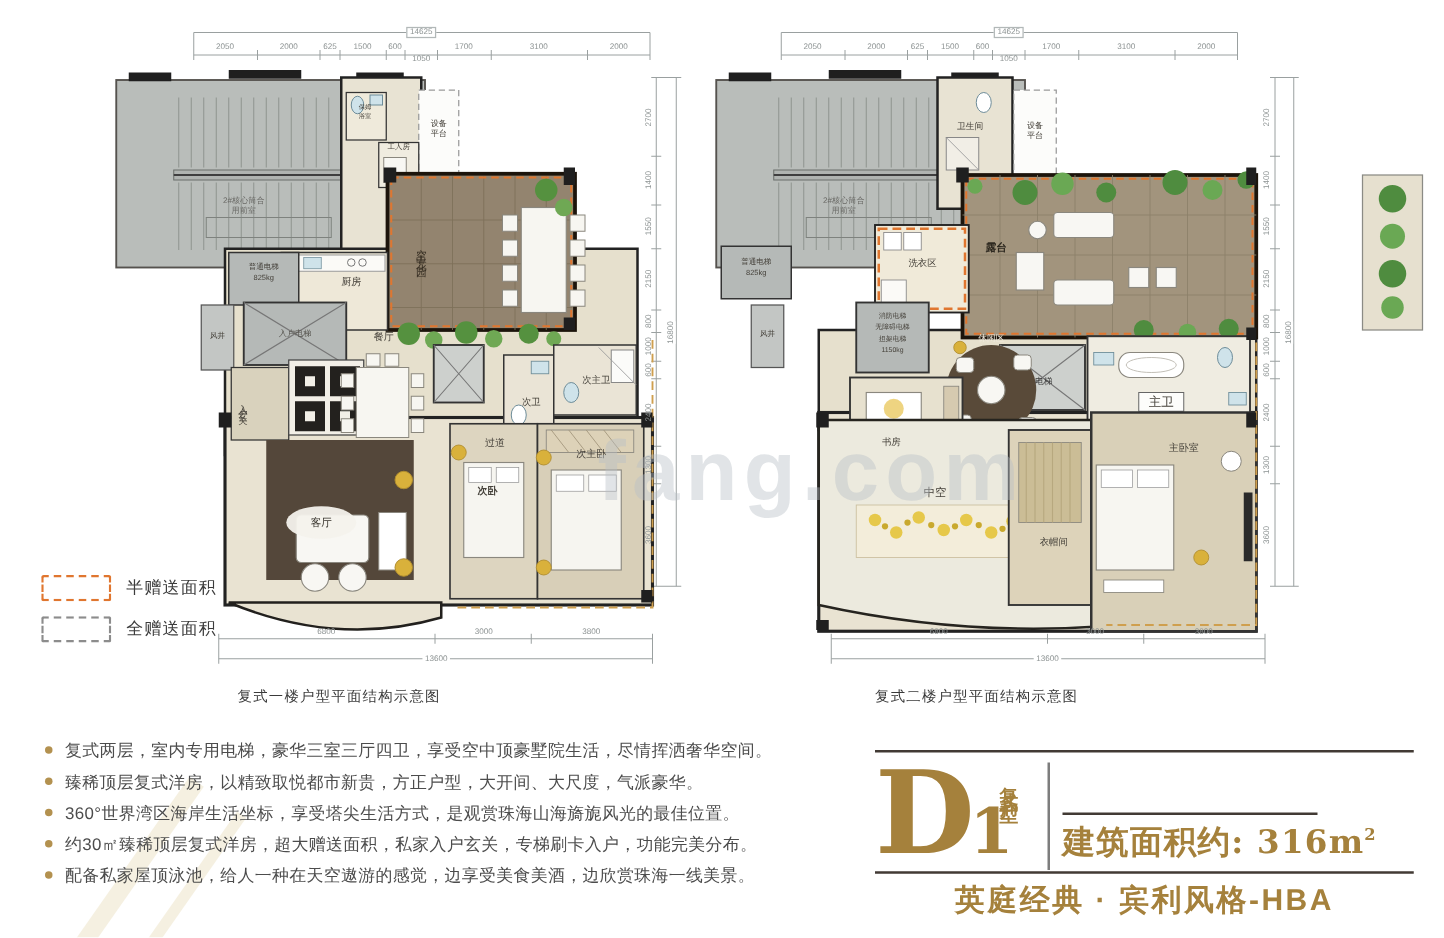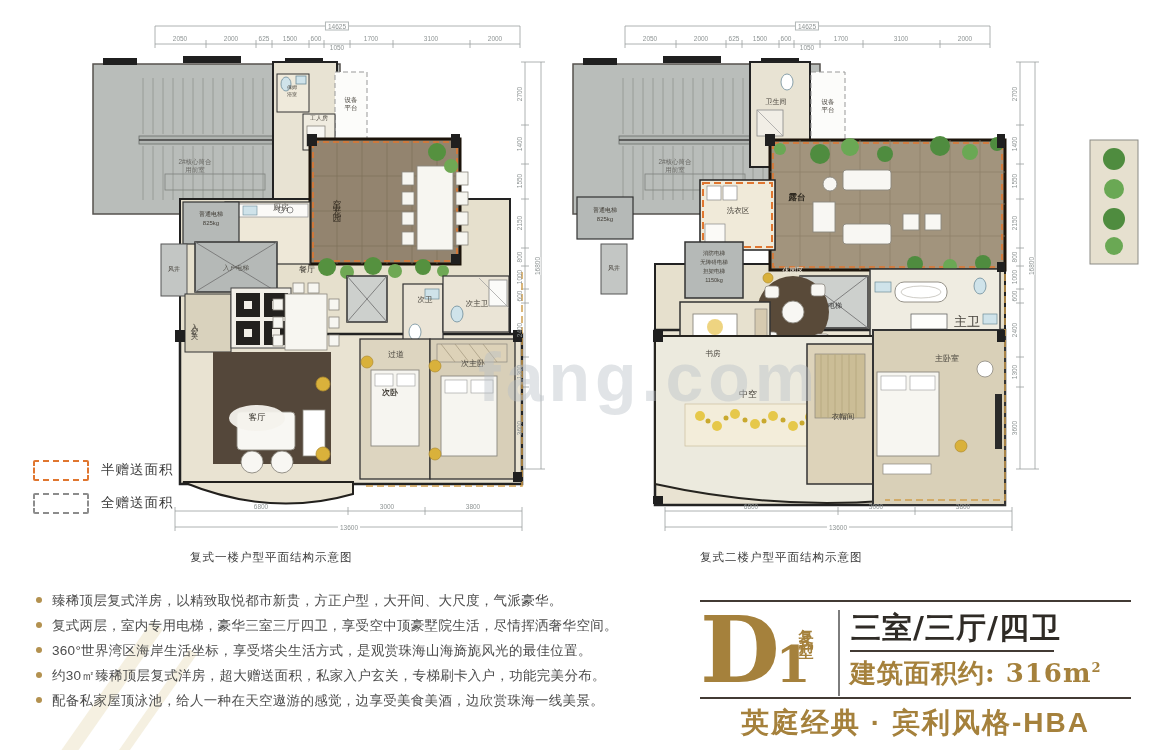"厨房" div.lbl { top: 194px -> 212px }
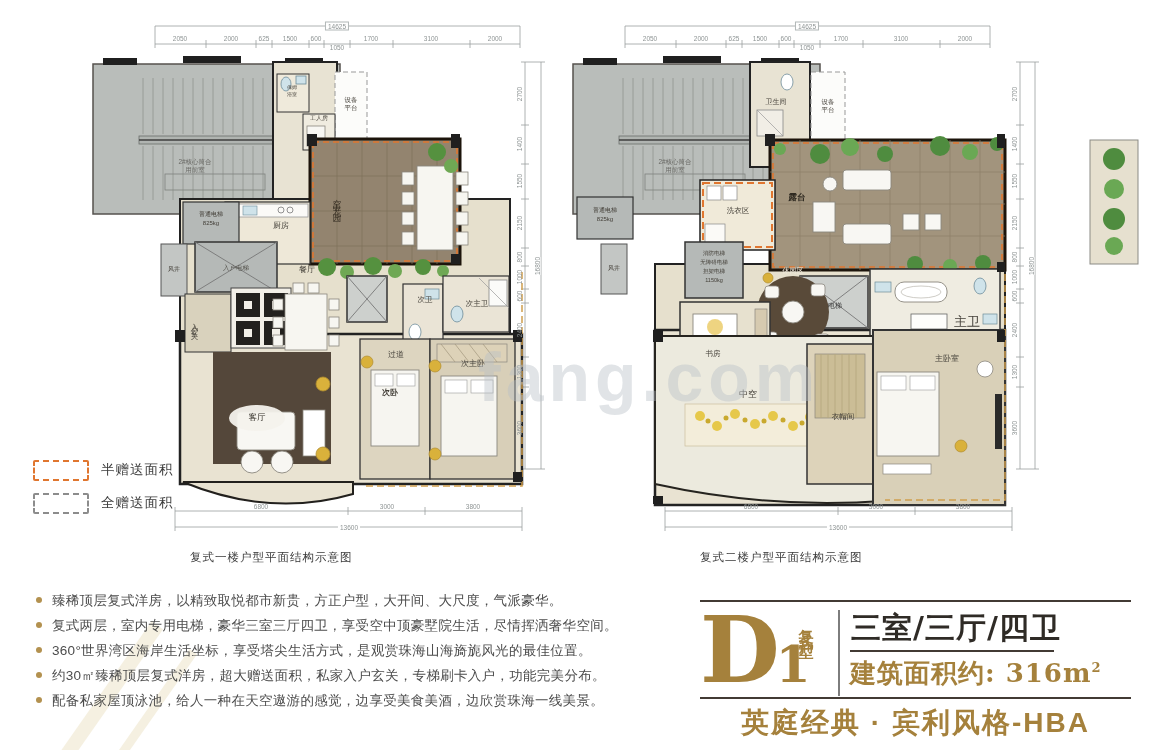"次卫" div.lbl { font-family: Liberation Mono, monospace -> none; top: 287px -> 308px }
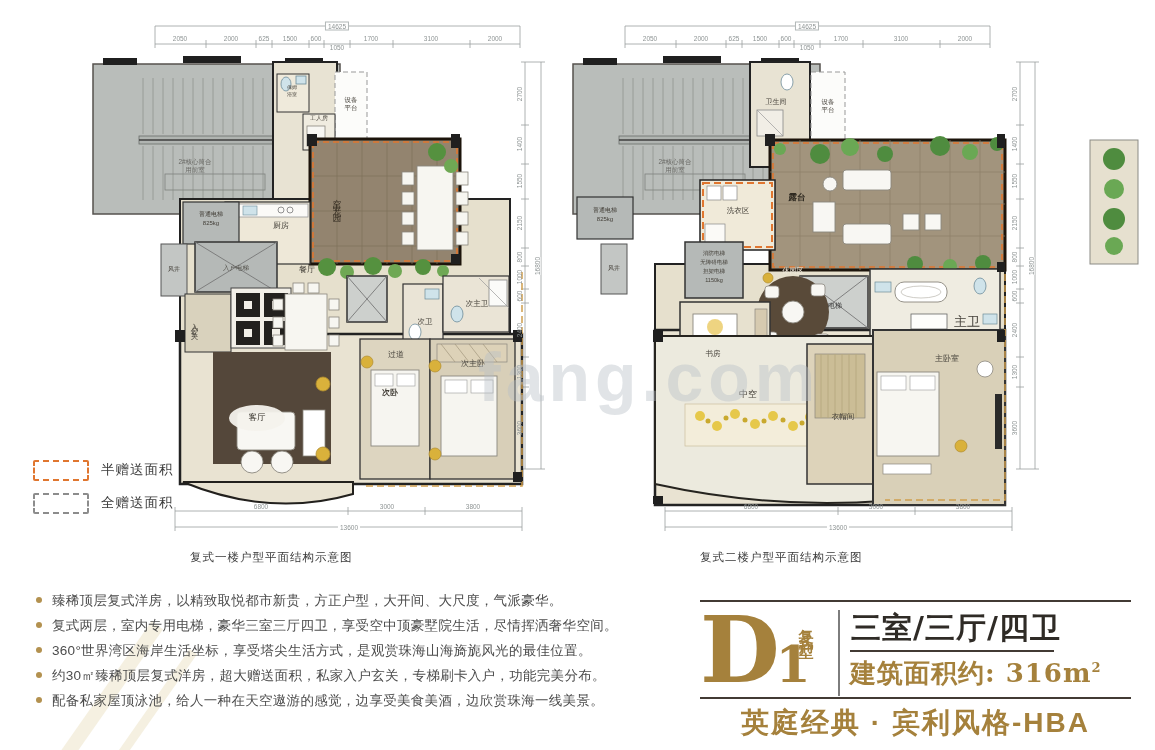"主卫" div.lbl { font-size: 13px -> 10px; margin-left: 38px -> none }
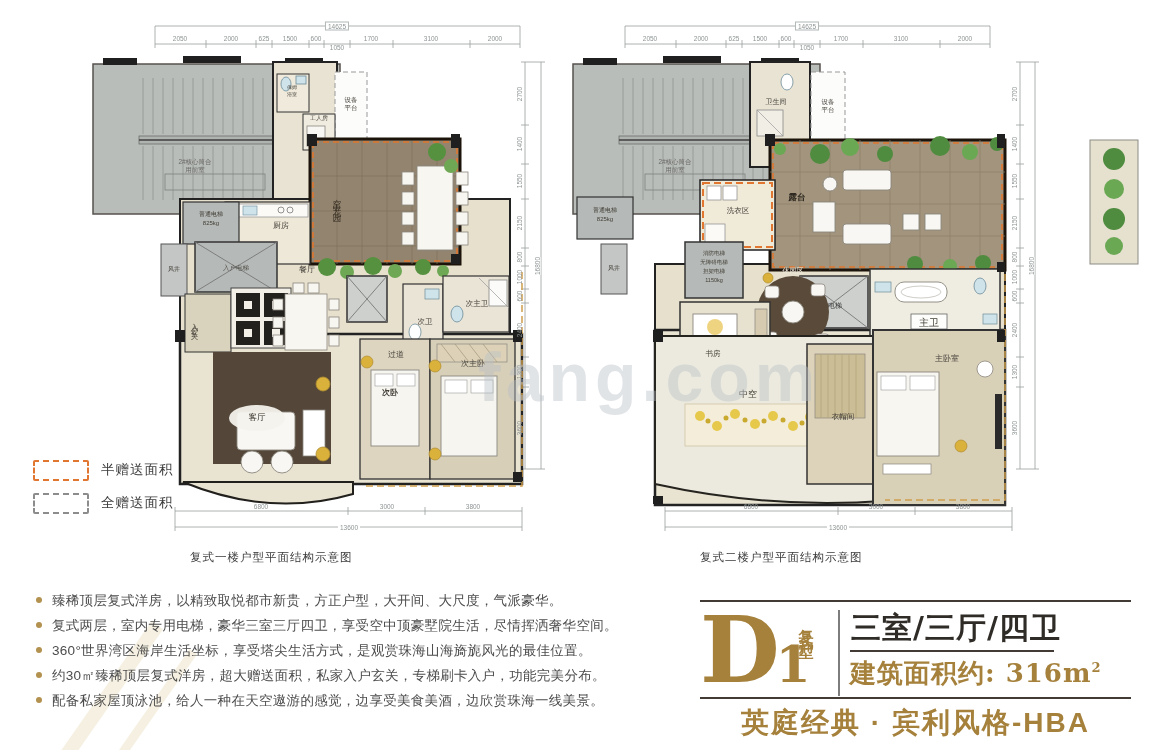"衣帽间" div.lbl { top: 403px -> 420px }
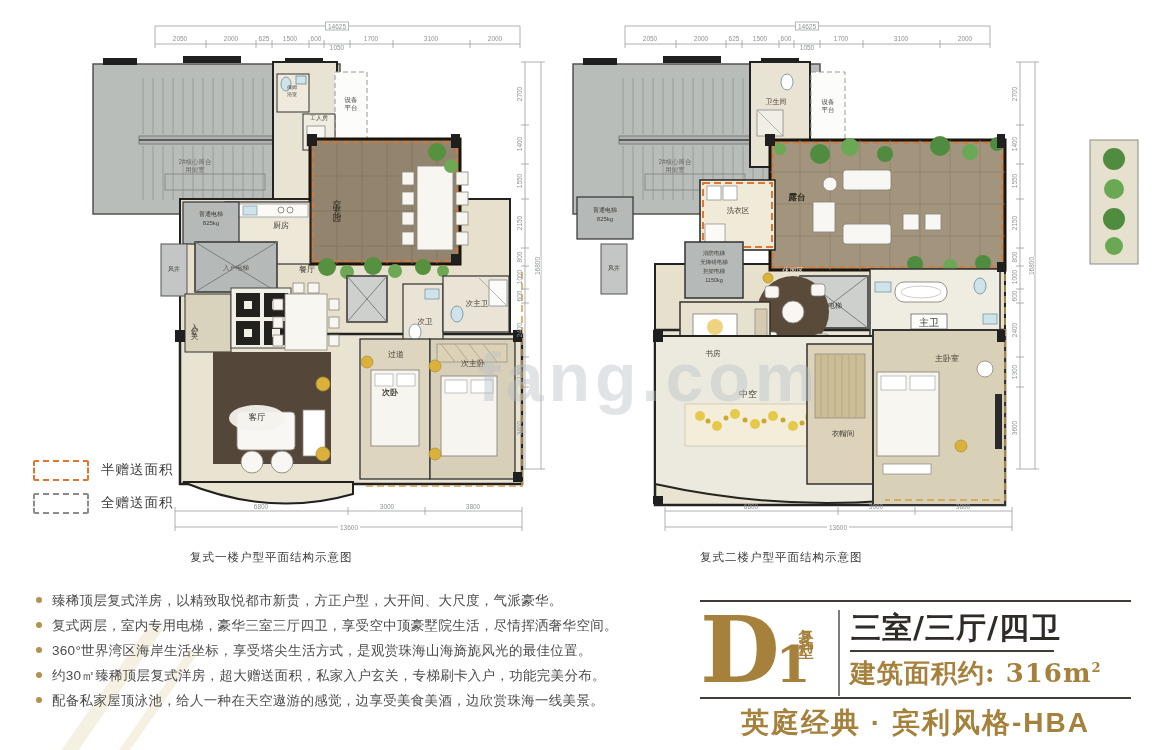"臻稀顶层复式洋房，以精致取悦都市新贵，方正户型，大开间、大尺度，气派豪华。" li { order: before "复式两层，室内专用电梯，豪华三室三厅四卫，享受空中顶豪墅院生活，尽情挥洒奢华空间" -> after "复式两层，室内专用电梯，豪华三室三厅四卫，享受空中顶豪墅院生活，尽情挥洒奢华空间" }
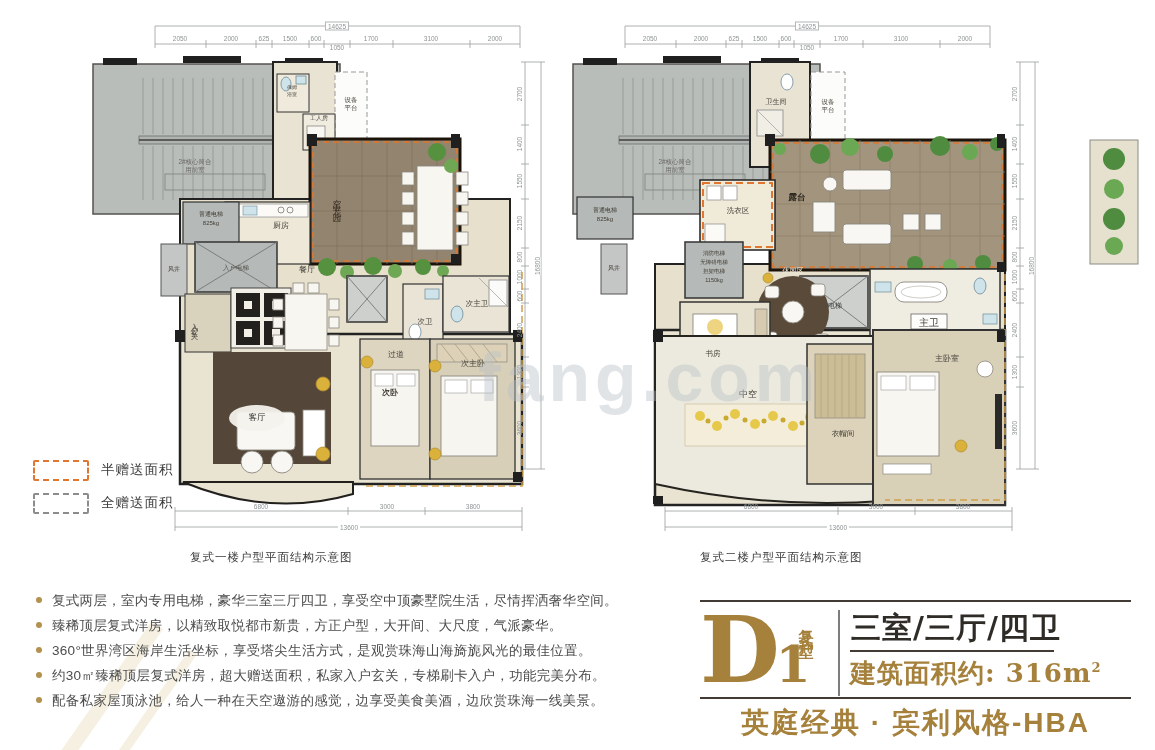"三室/三厅/四卫" div.layout-text { html: <div>三室/三厅/四卫</div> -> none }
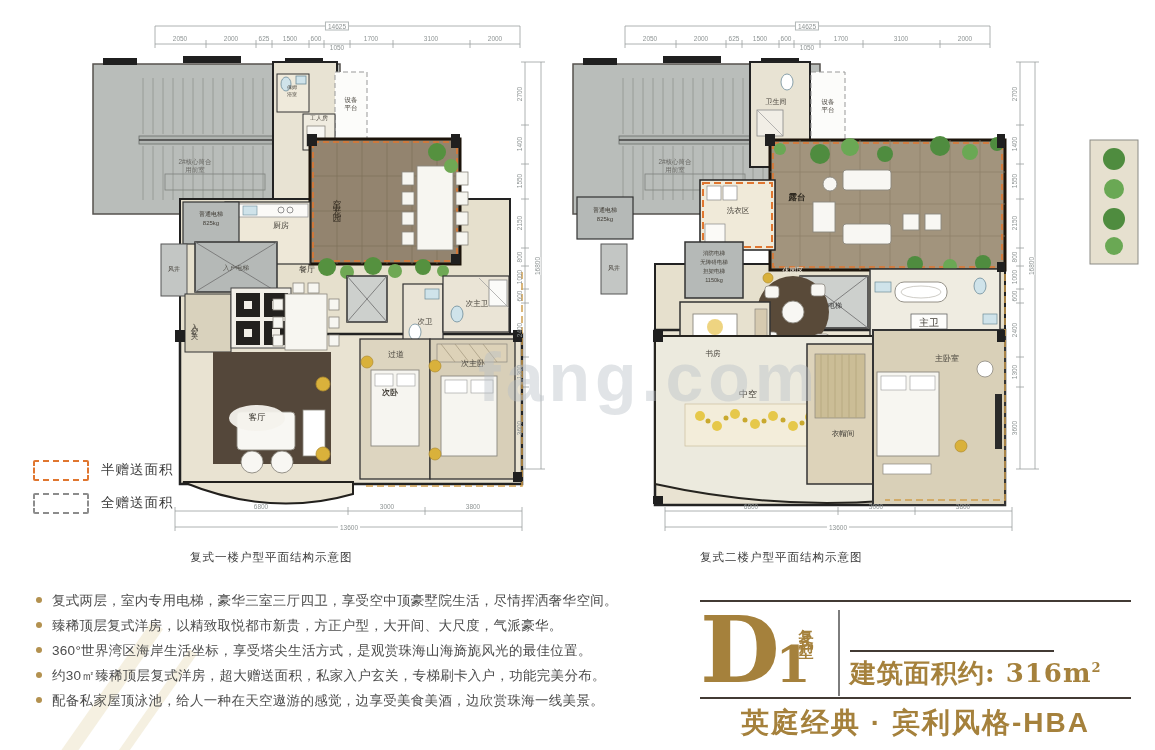"英庭经典 · 宾利风格-HBA" .tagline { font-size: 28px -> 24px }
